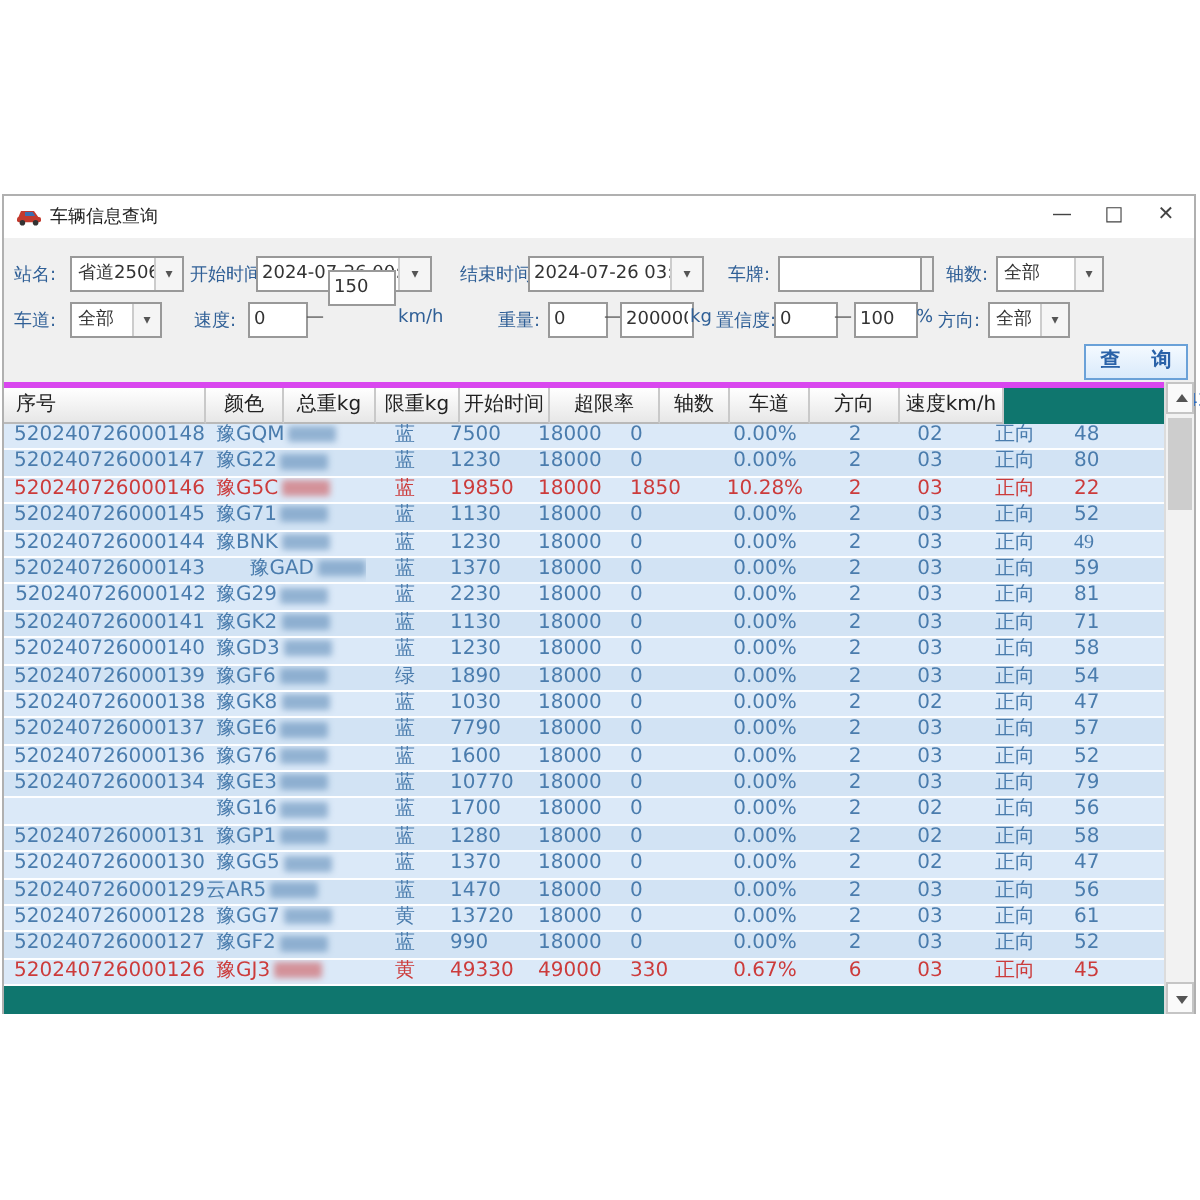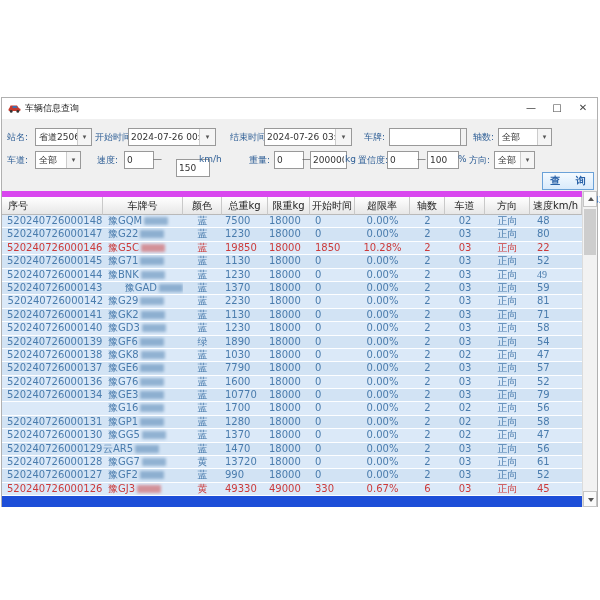"150" input.tbox { margin-left: 12px -> none; top: 40px -> 16px }
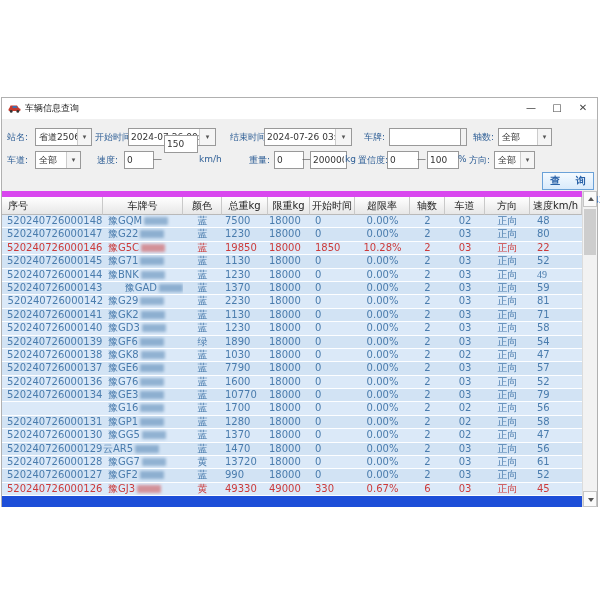"序号" .table { background: #1d4ed8 -> #0f766e; border-top: 6px solid #d946ef -> 3px solid #d946ef }
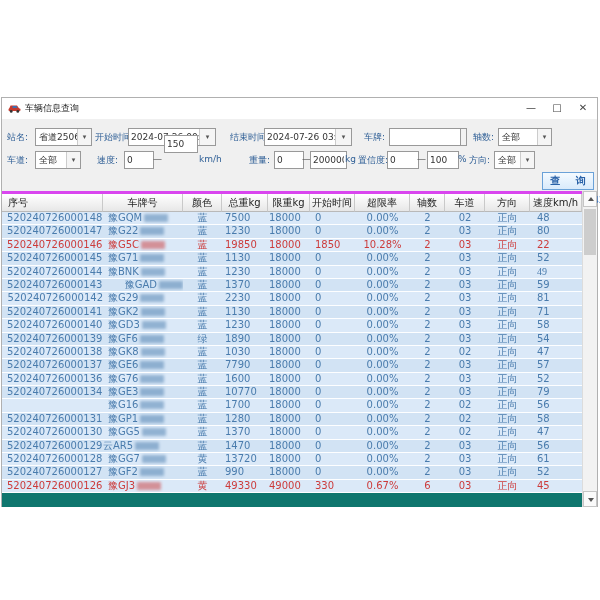"车牌号" div.th { html: <div>车牌号</div> -> none }
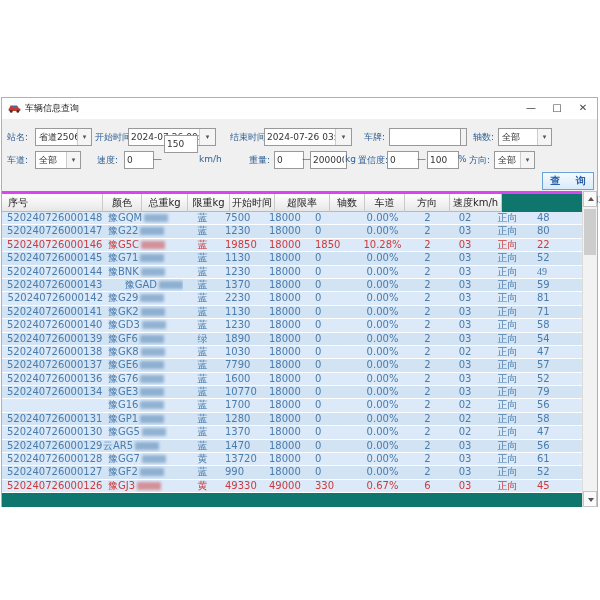"520240726000138" div.td { text-align: left -> center }
